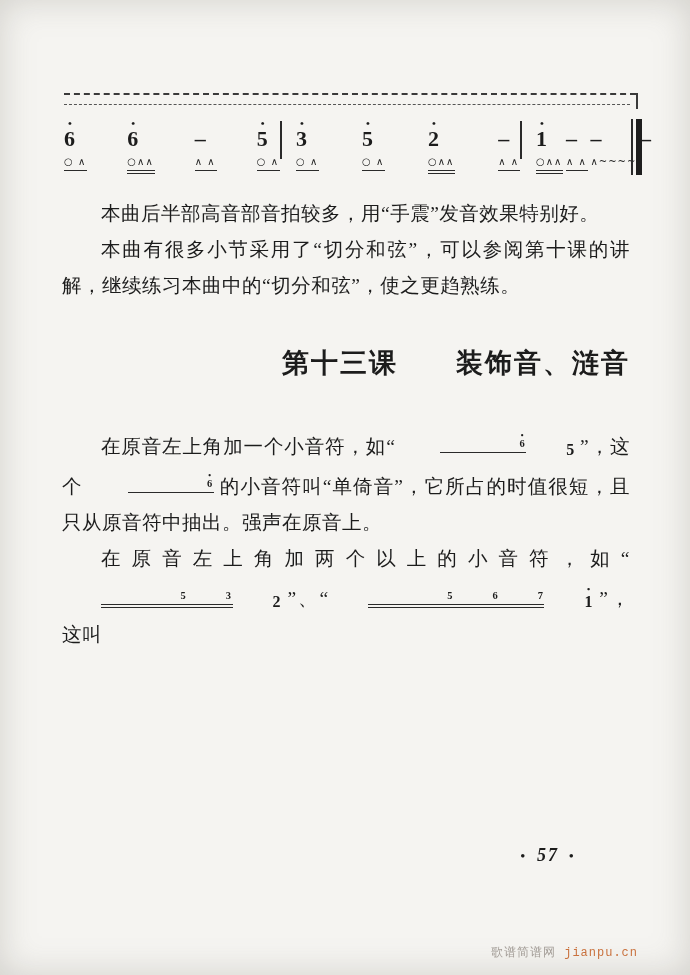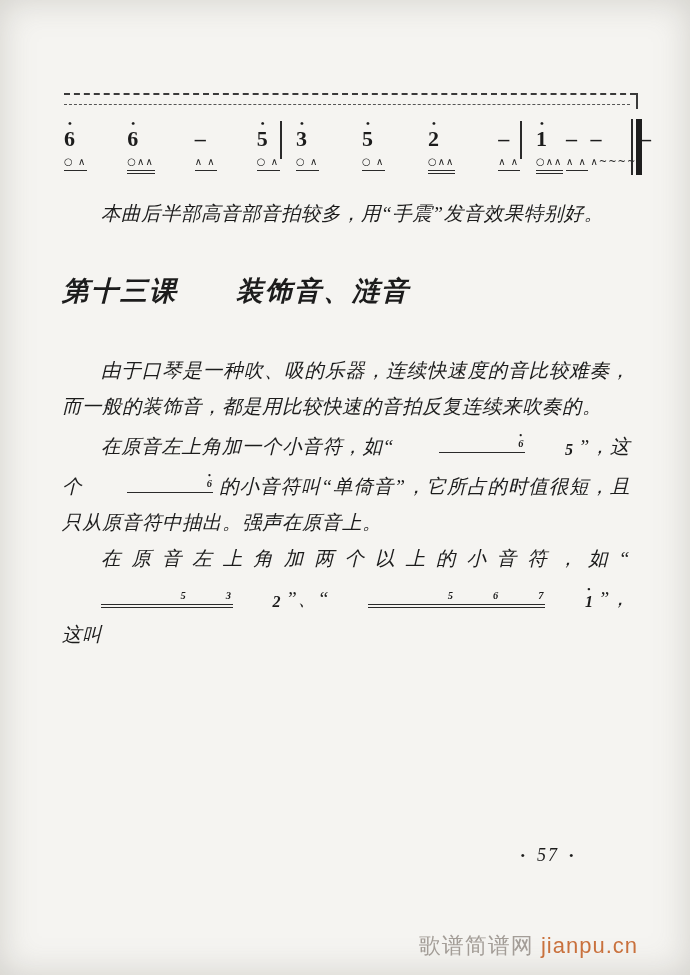"本曲后半部高音部音拍较多，用“手震”发音效果特别好。" .text-col { font-style: italic -> none }
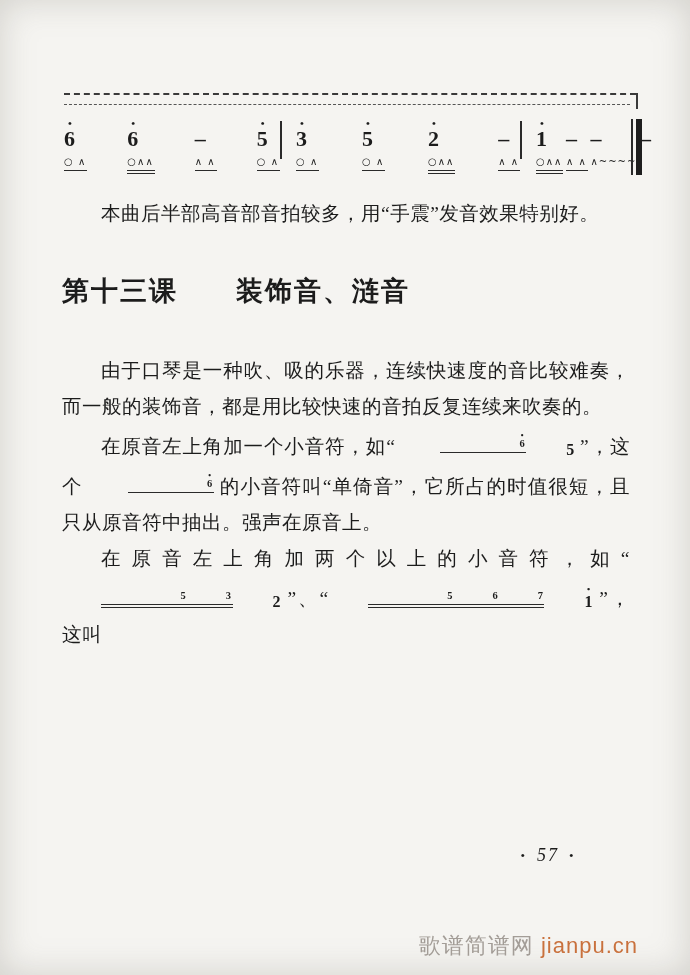"本曲有很多小节采用了“切分和弦”，可以参阅第十课的讲解，继续练习本曲中的“切分和" p.para { html: none -> <p>本曲有很多小节采用了“切分和弦”，可以参阅第十课的讲解，继续练习本曲中的“切分和弦”，使之更趋熟练。</p> }
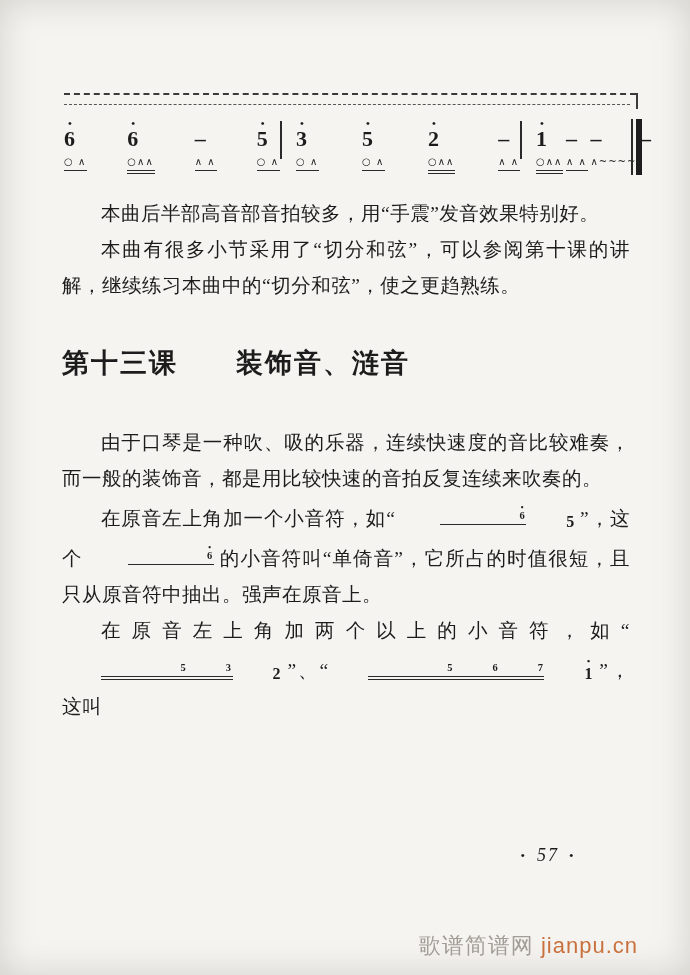"第十三课 装饰音、涟音" .lesson-heading { text-align: left -> right }
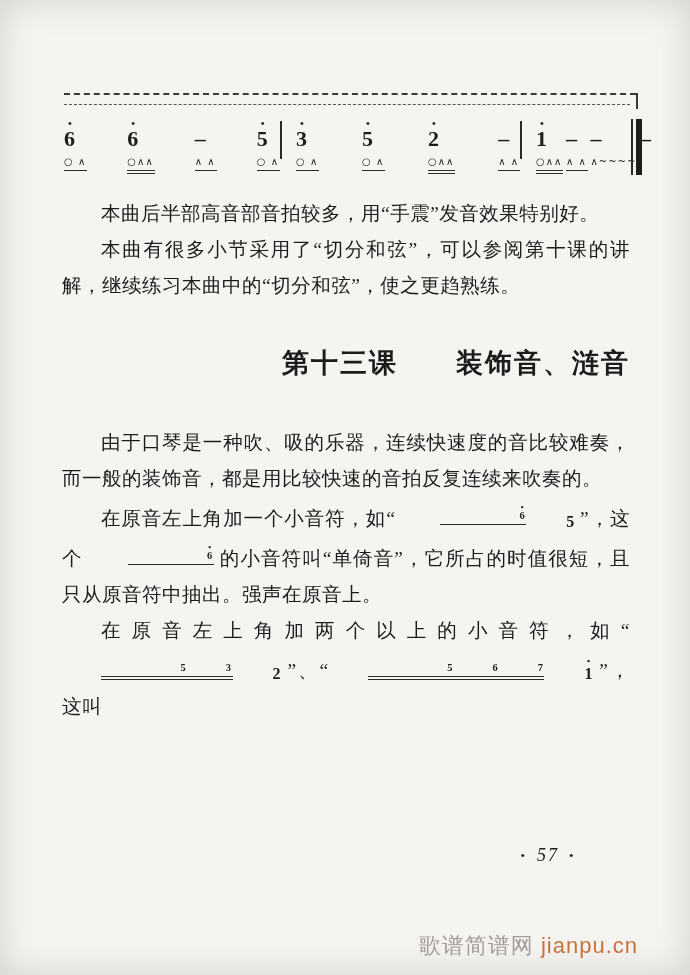"由于口琴是一种吹、吸的乐器，连续快速度的音比较难奏，而一般的装饰音，都是用比较快" p.para { html: <p>由于口琴是一种吹、吸的乐器，连续快速度的音比较难奏，而一般的装饰音，都是用比较快速的音拍反复连续来吹奏的。</p> -> none }
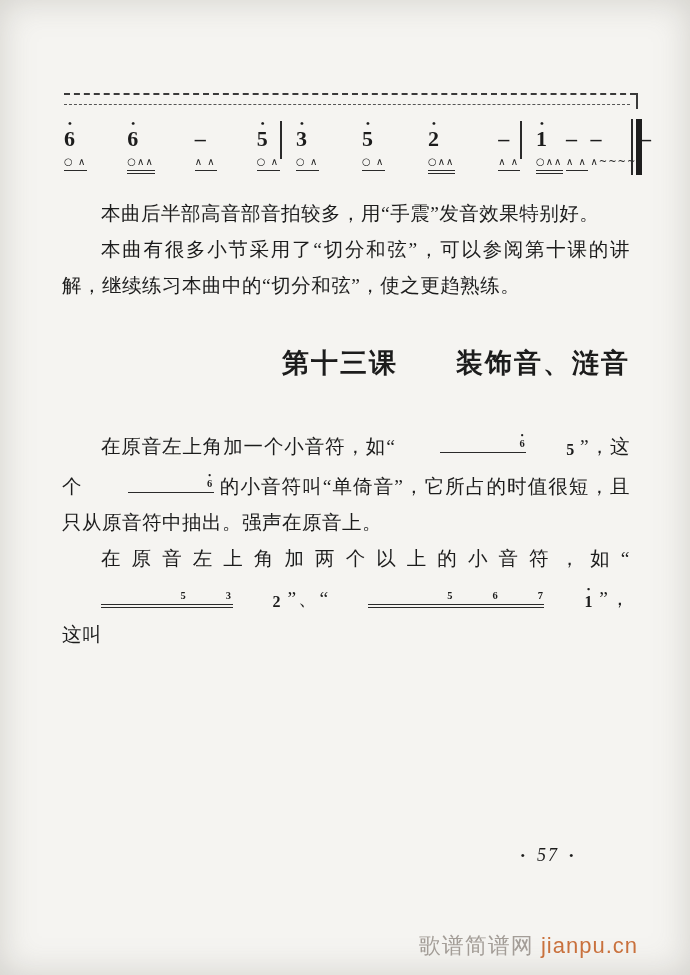"• 57 •" .page-num { font-weight: normal -> bold }
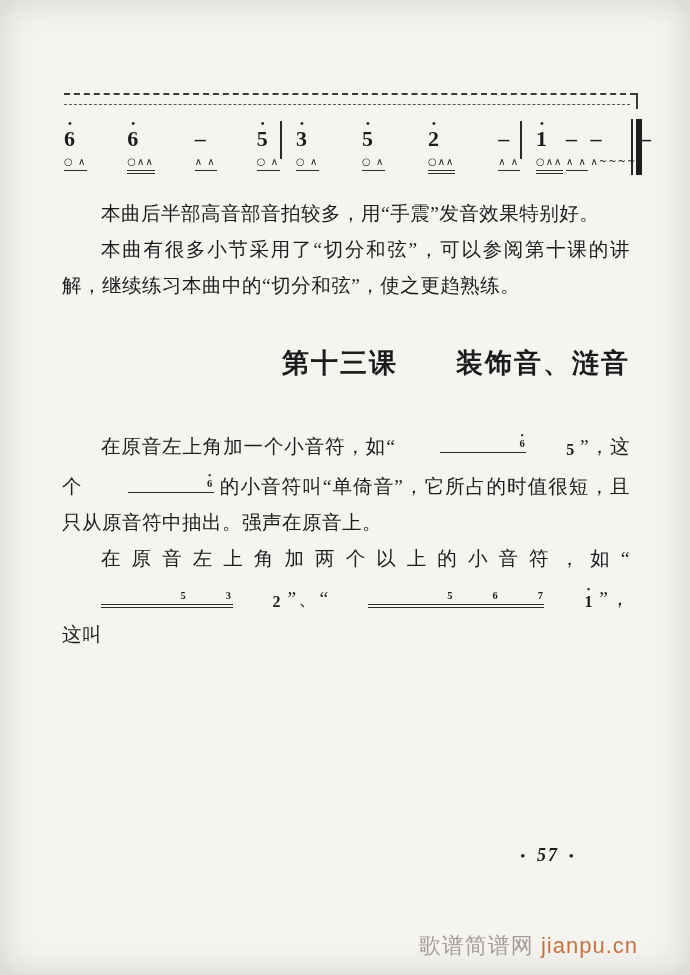"歌谱简谱网 jianpu.cn" .watermark { font-family: Liberation Sans, sans-serif -> Liberation Mono, monospace; font-size: 22px -> 12px }
